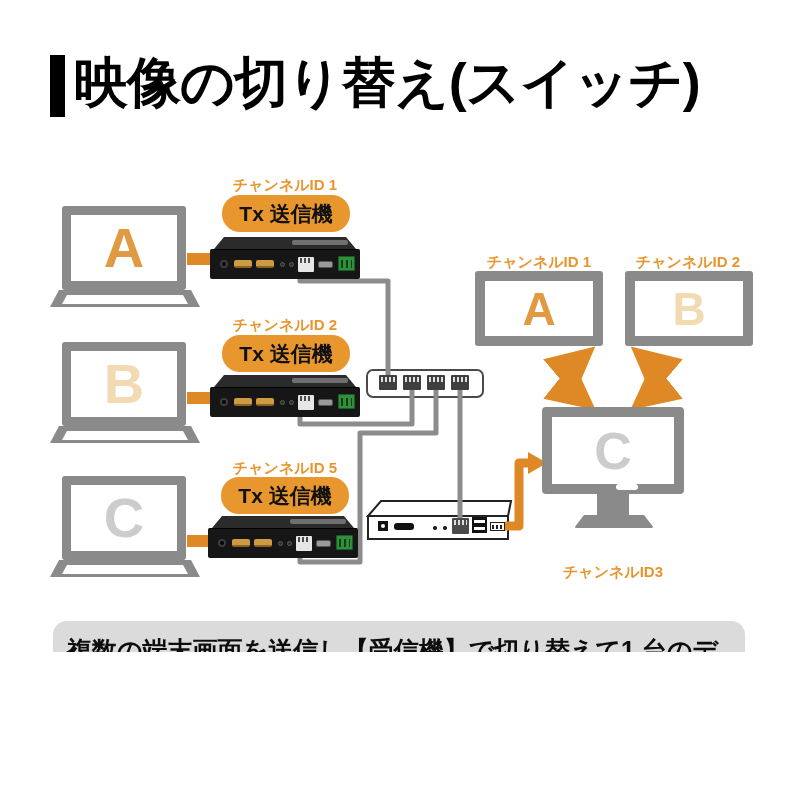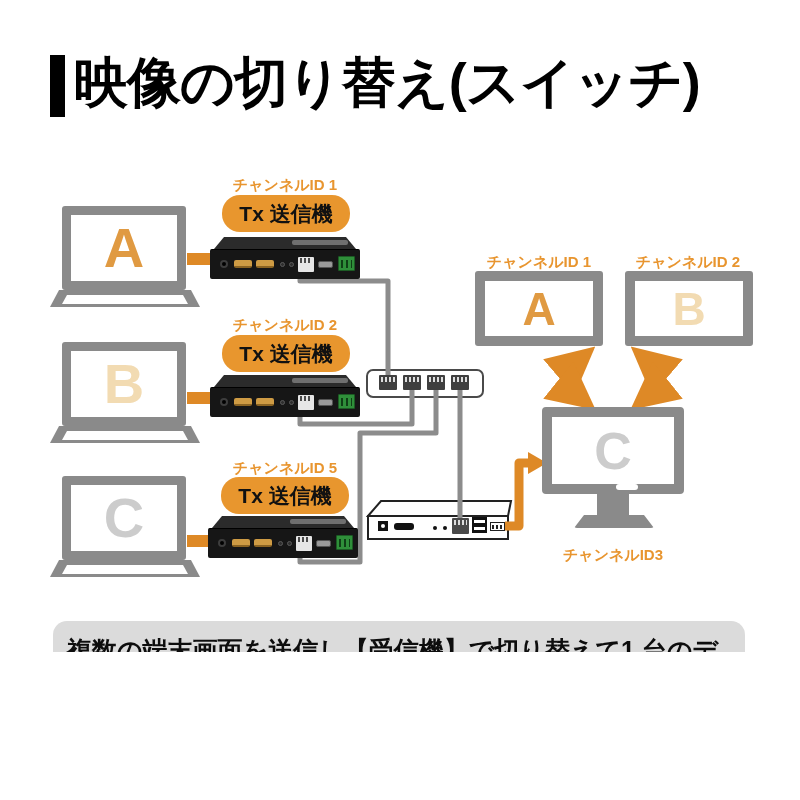"チャンネルID3" div.chan-label { top: 546px -> 563px }
